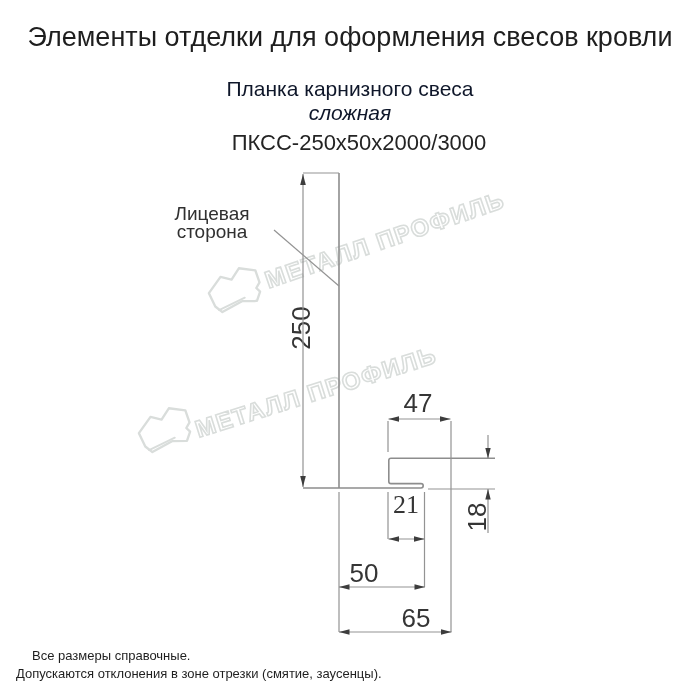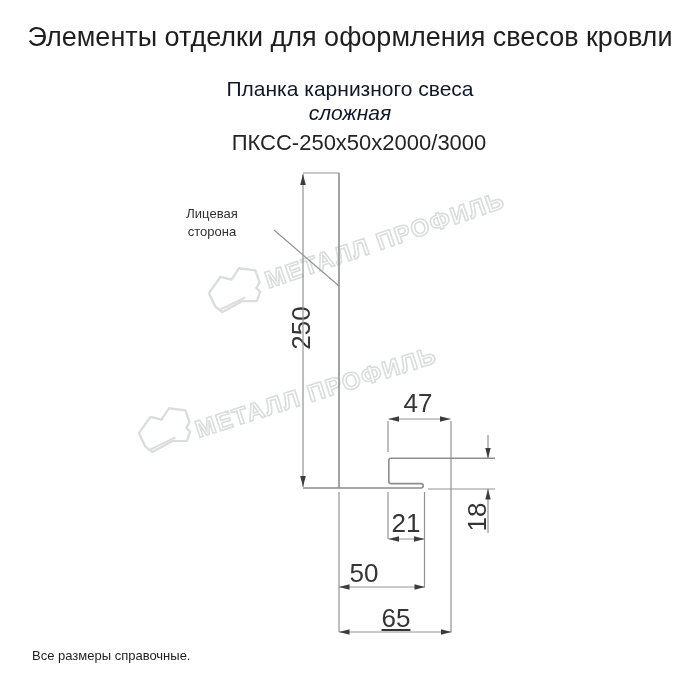"Лицевая" .face-label { font-size: 13px -> 19px }
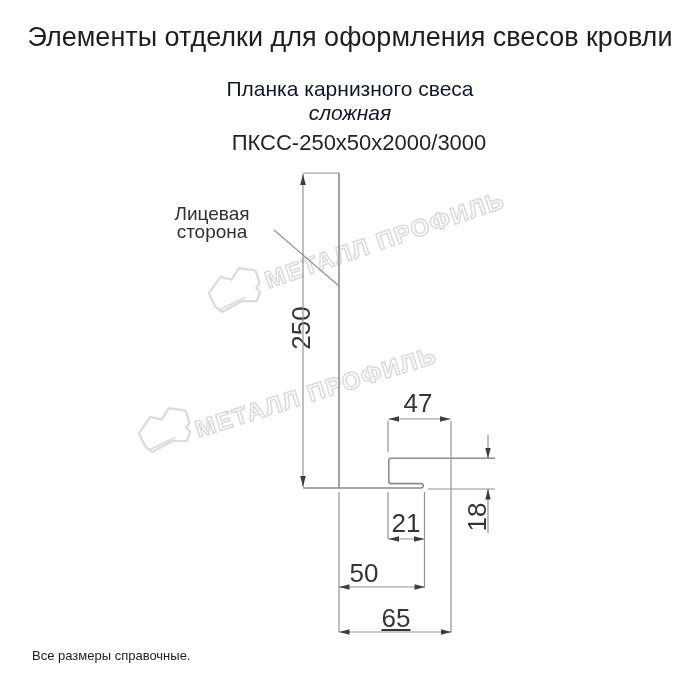"21" div.dim { font-family: none -> Liberation Serif, serif; top: 523px -> 505px }
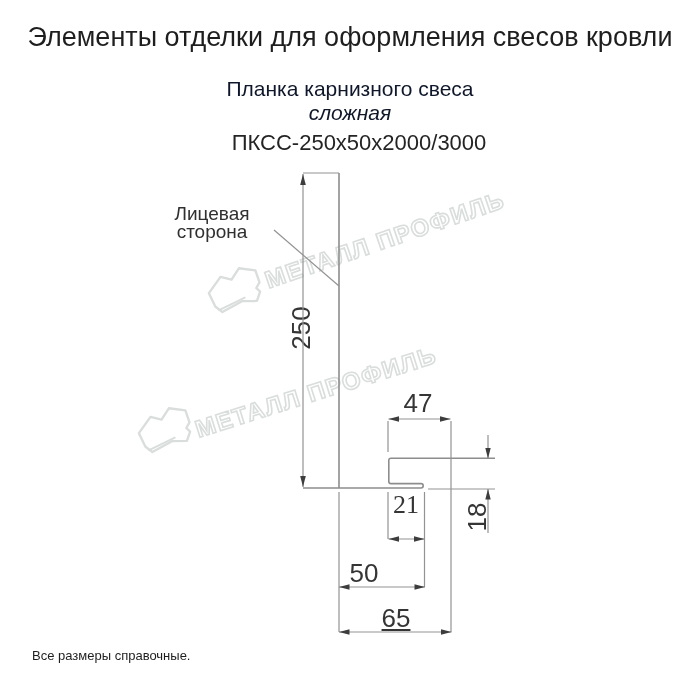"65" div.dim { left: 396px -> 416px; text-decoration: underline -> none }
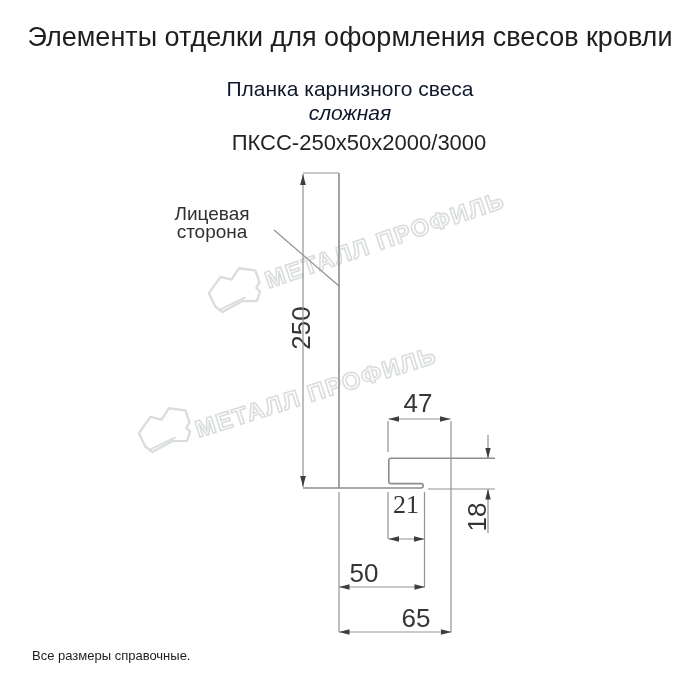"Допускаются отклонения в зоне отрезки" div.abs { html: none -> <div>Допускаются отклонения в зоне отрезки (смятие, заусенцы).</div> }
